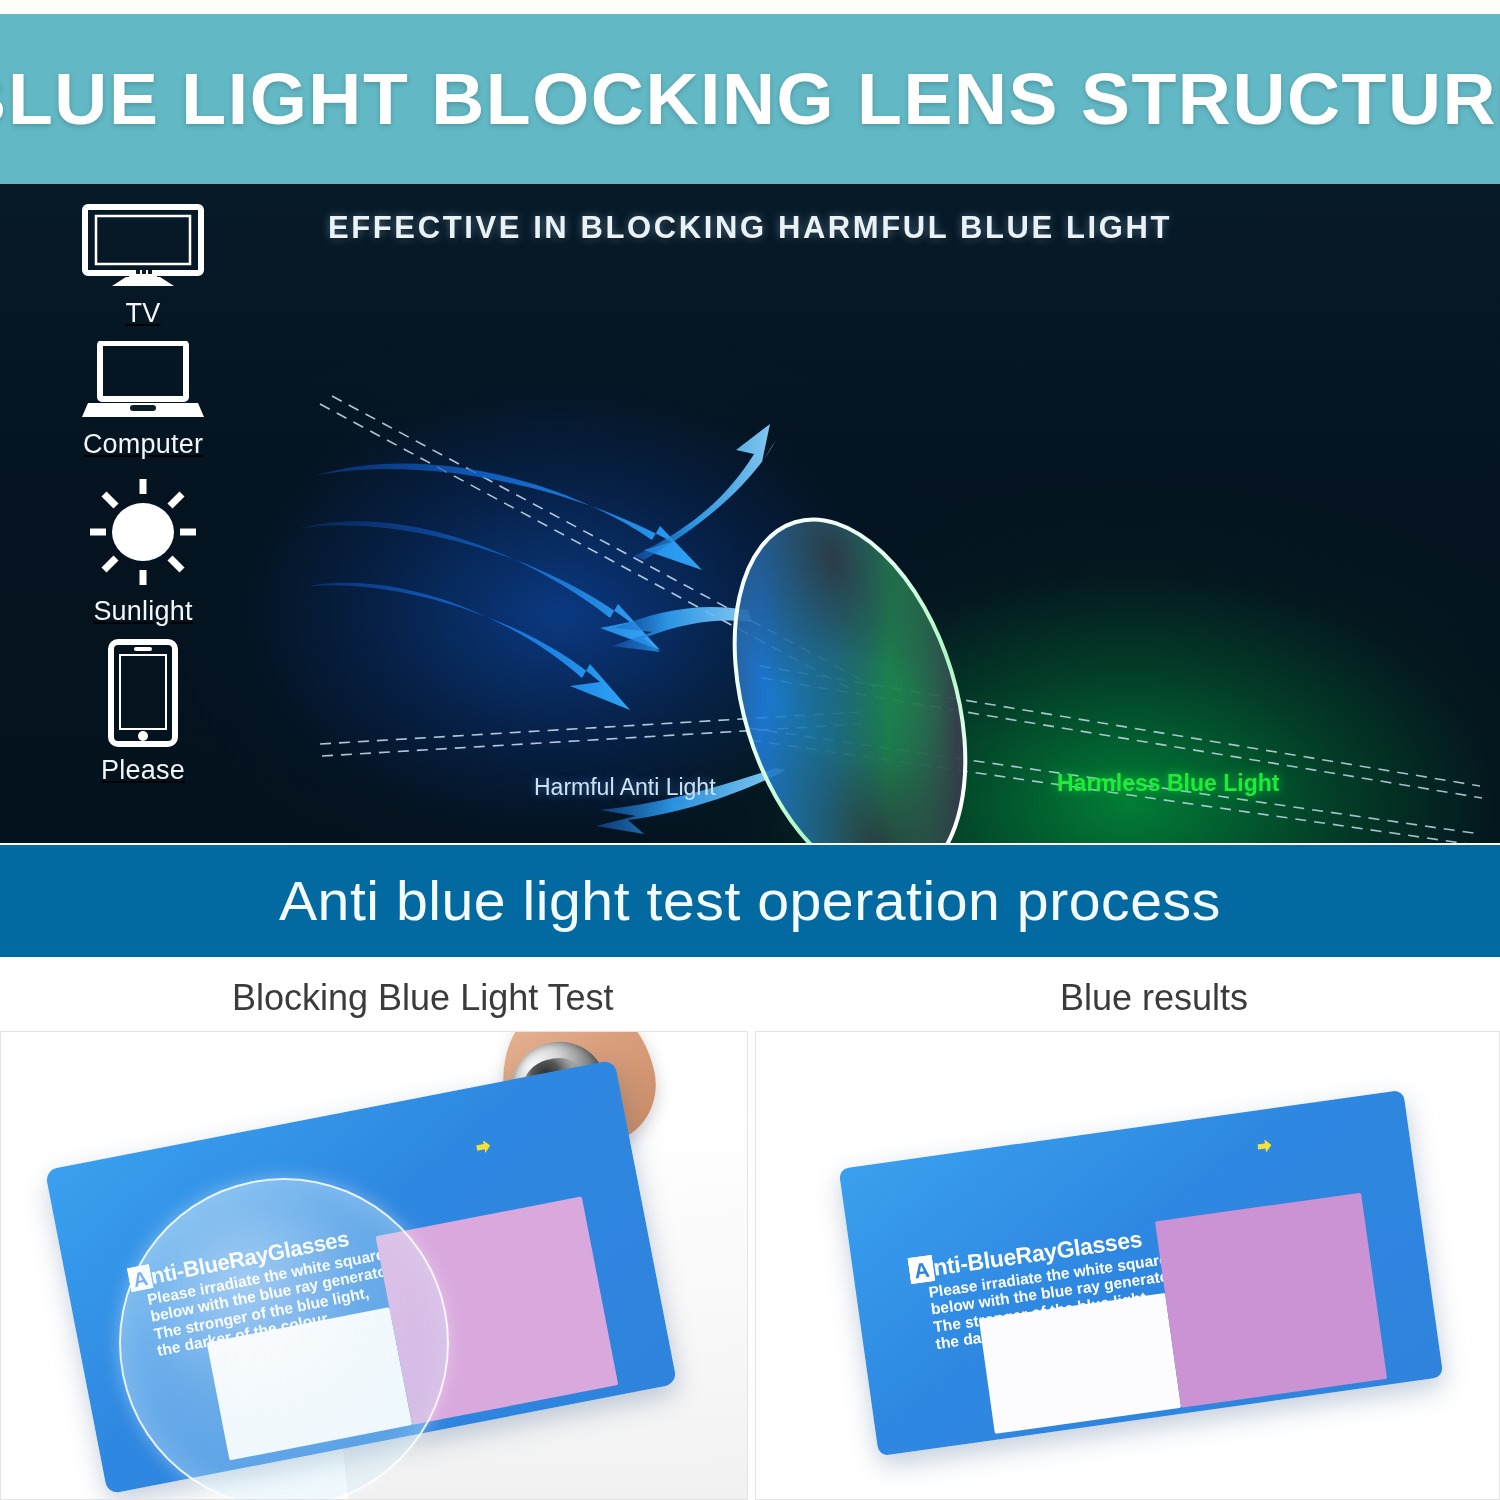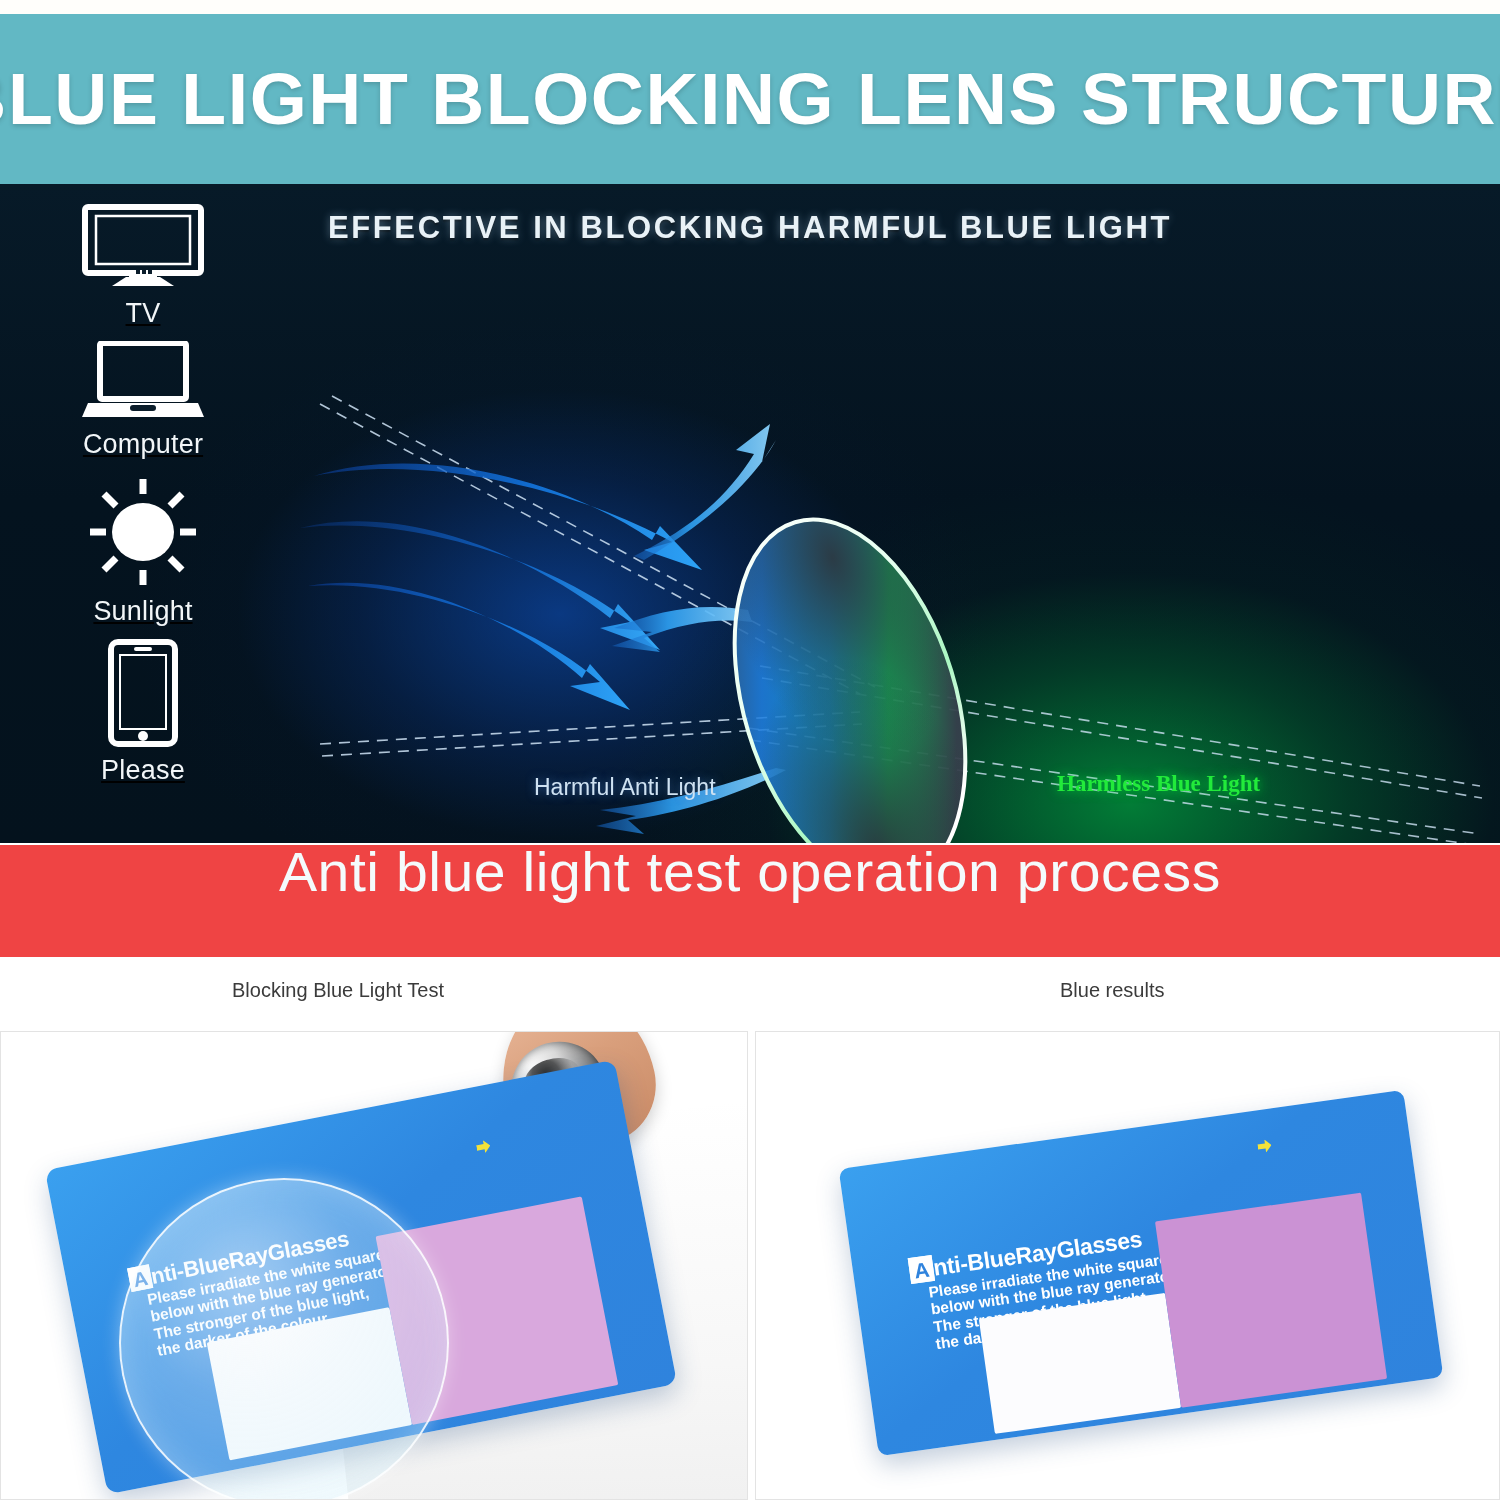"Harmless Blue Light" .lbl-harmless { font-family: Liberation Serif, serif -> none }
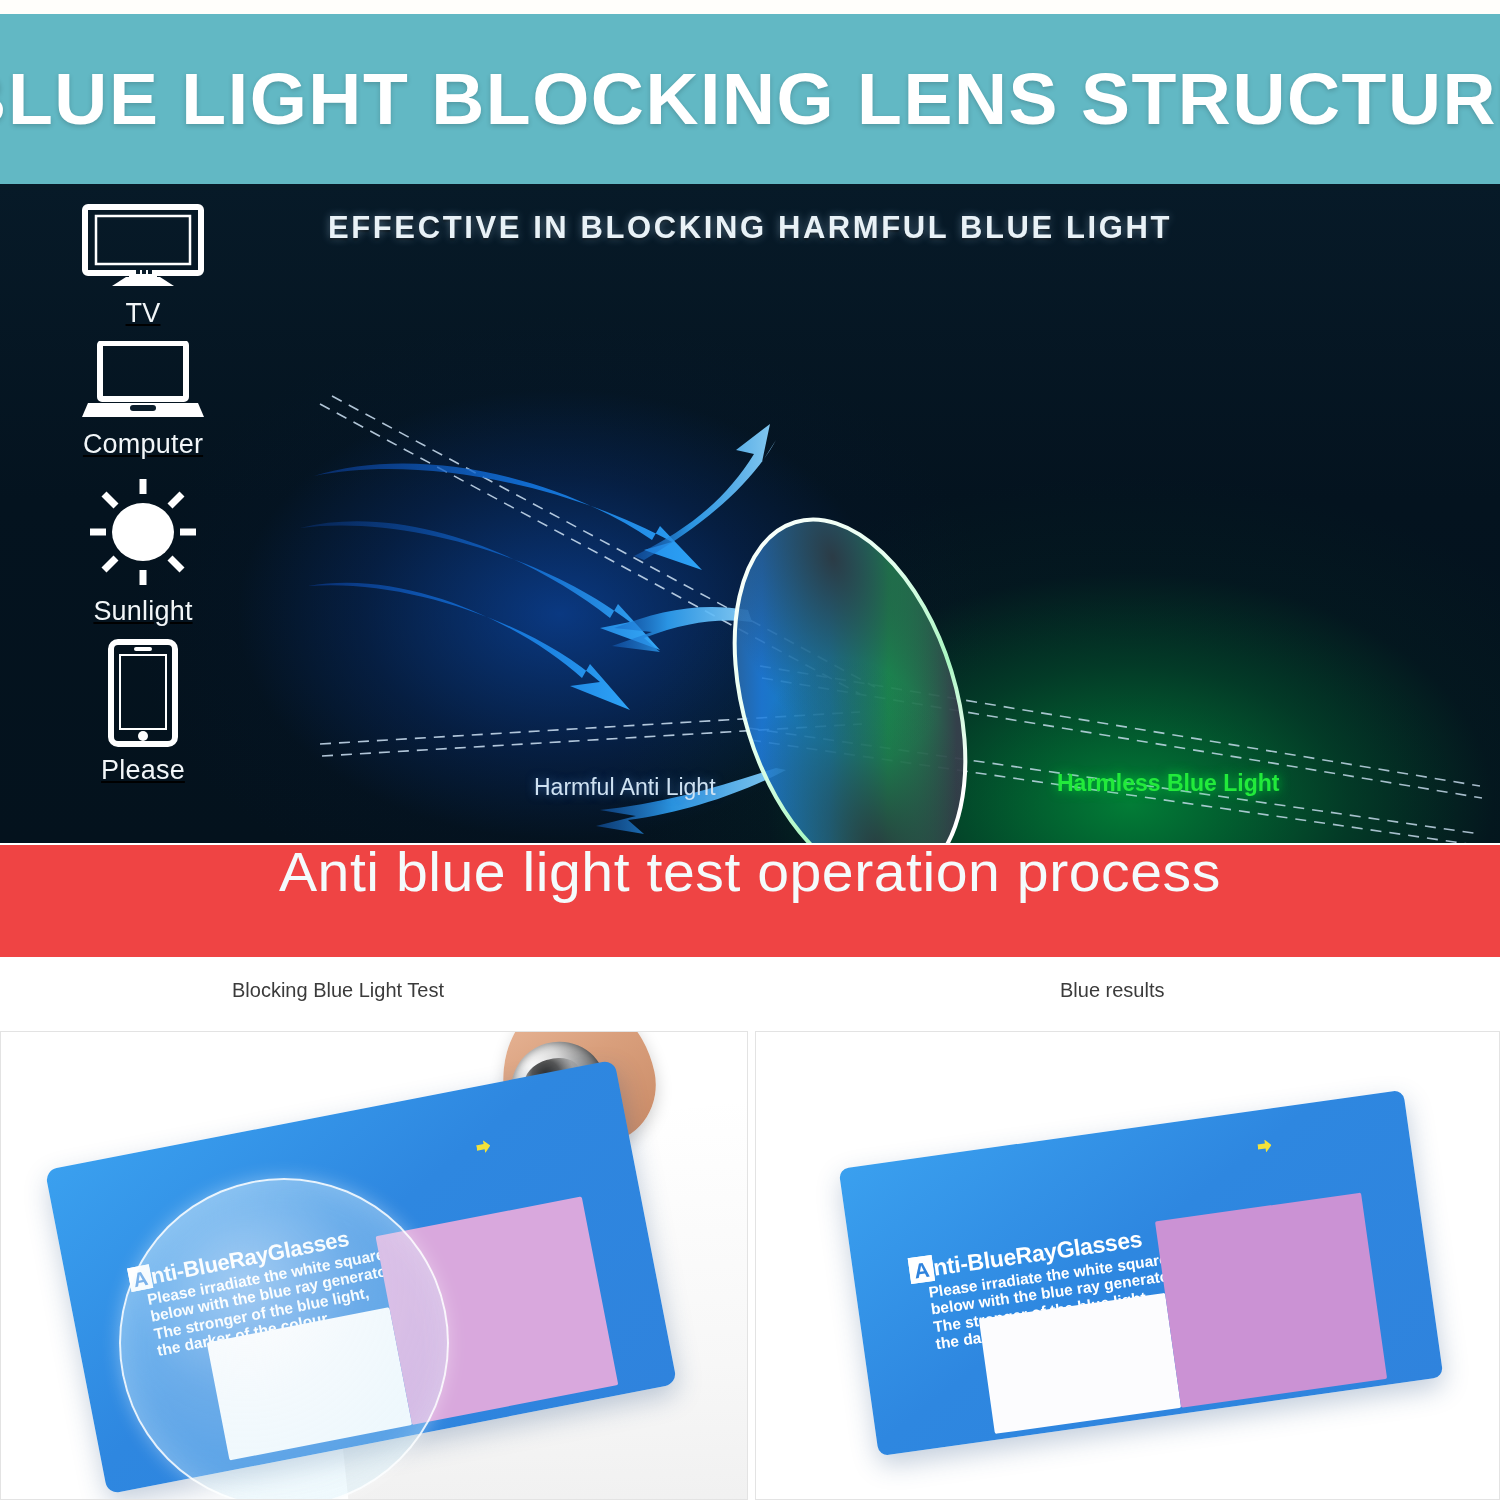"Anti blue light test operation" .sub-band { align-items: none -> center; background: #ef4444 -> #0369a1 }
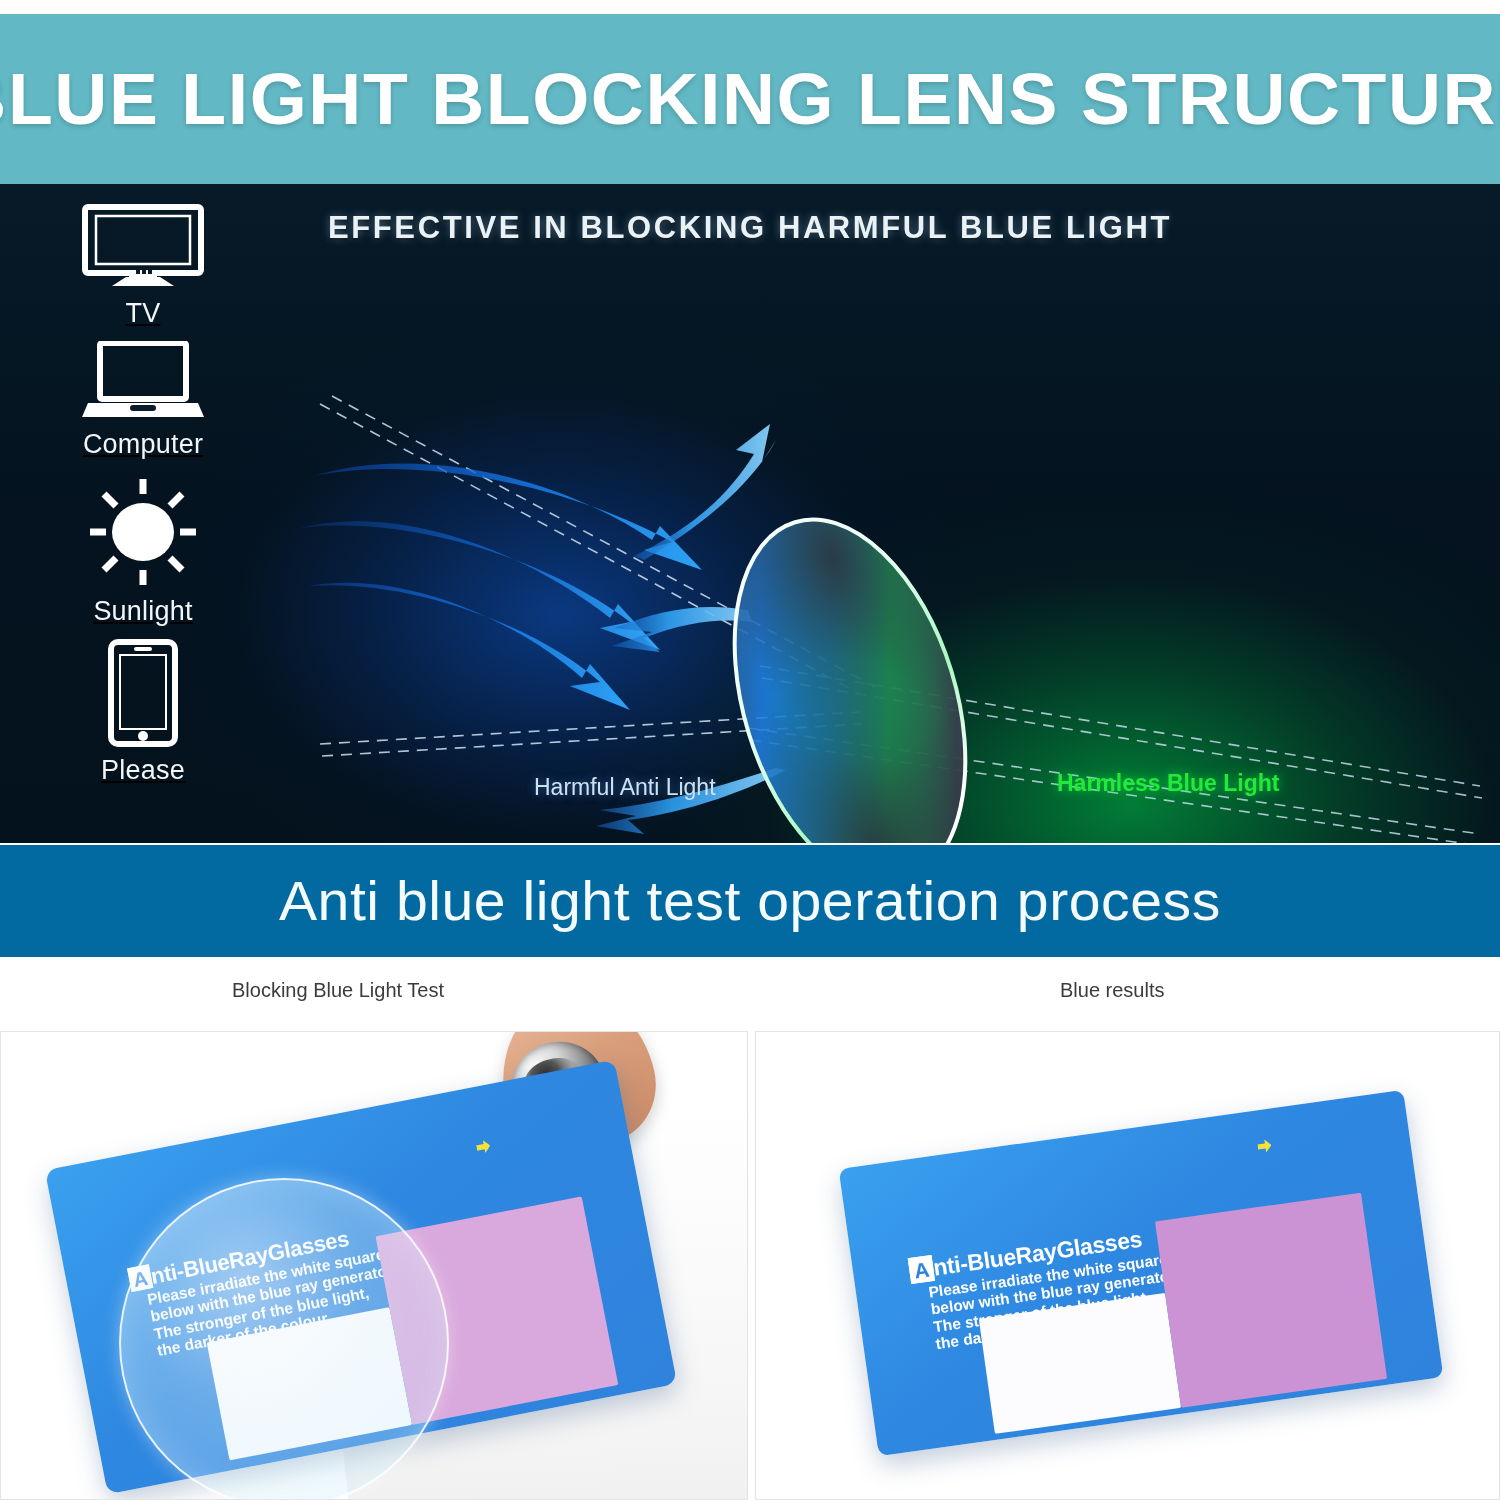"Blocking Blue Light Test" .caption { font-size: 20px -> 36px }
